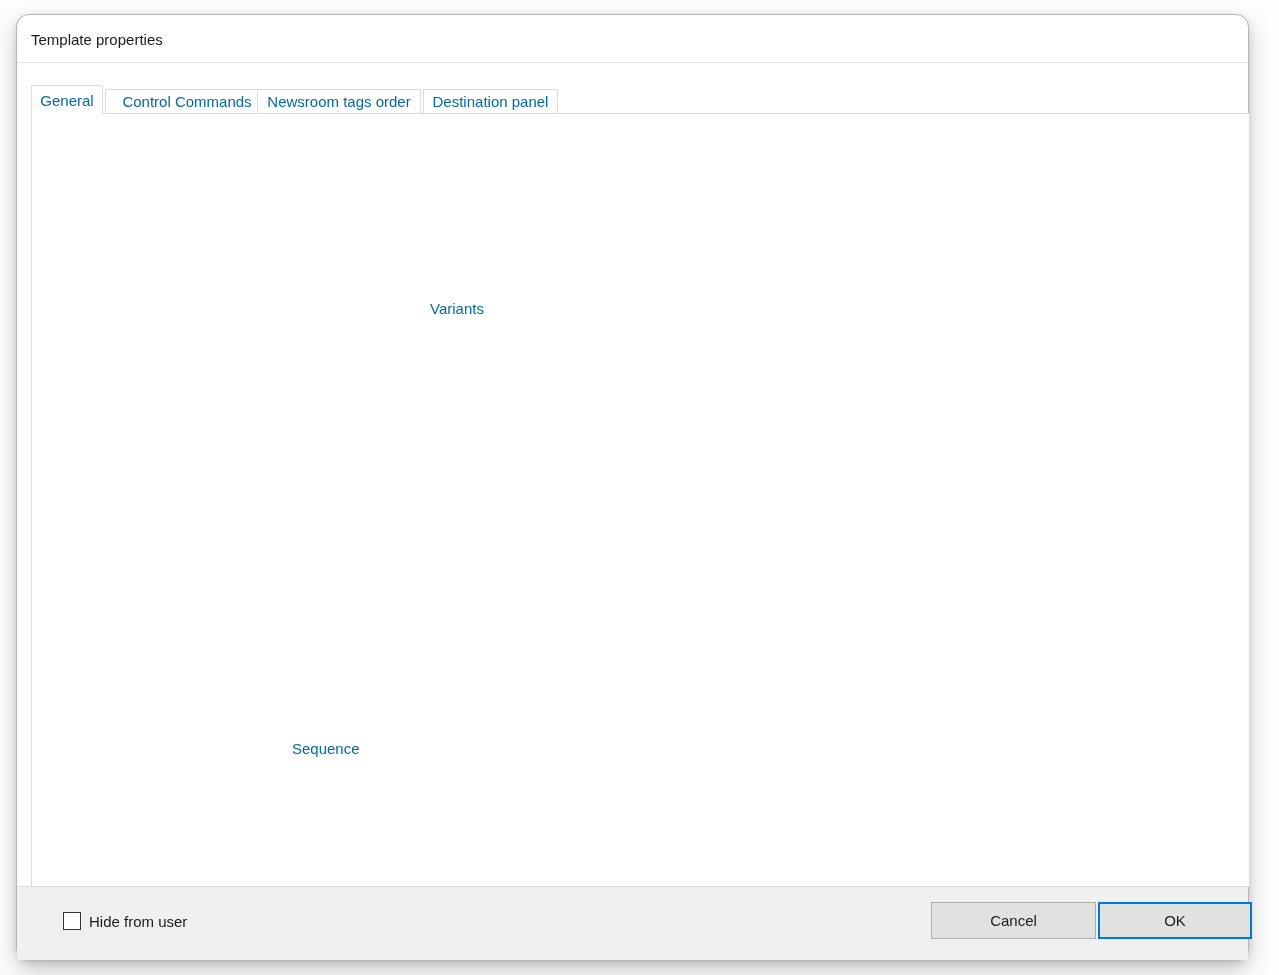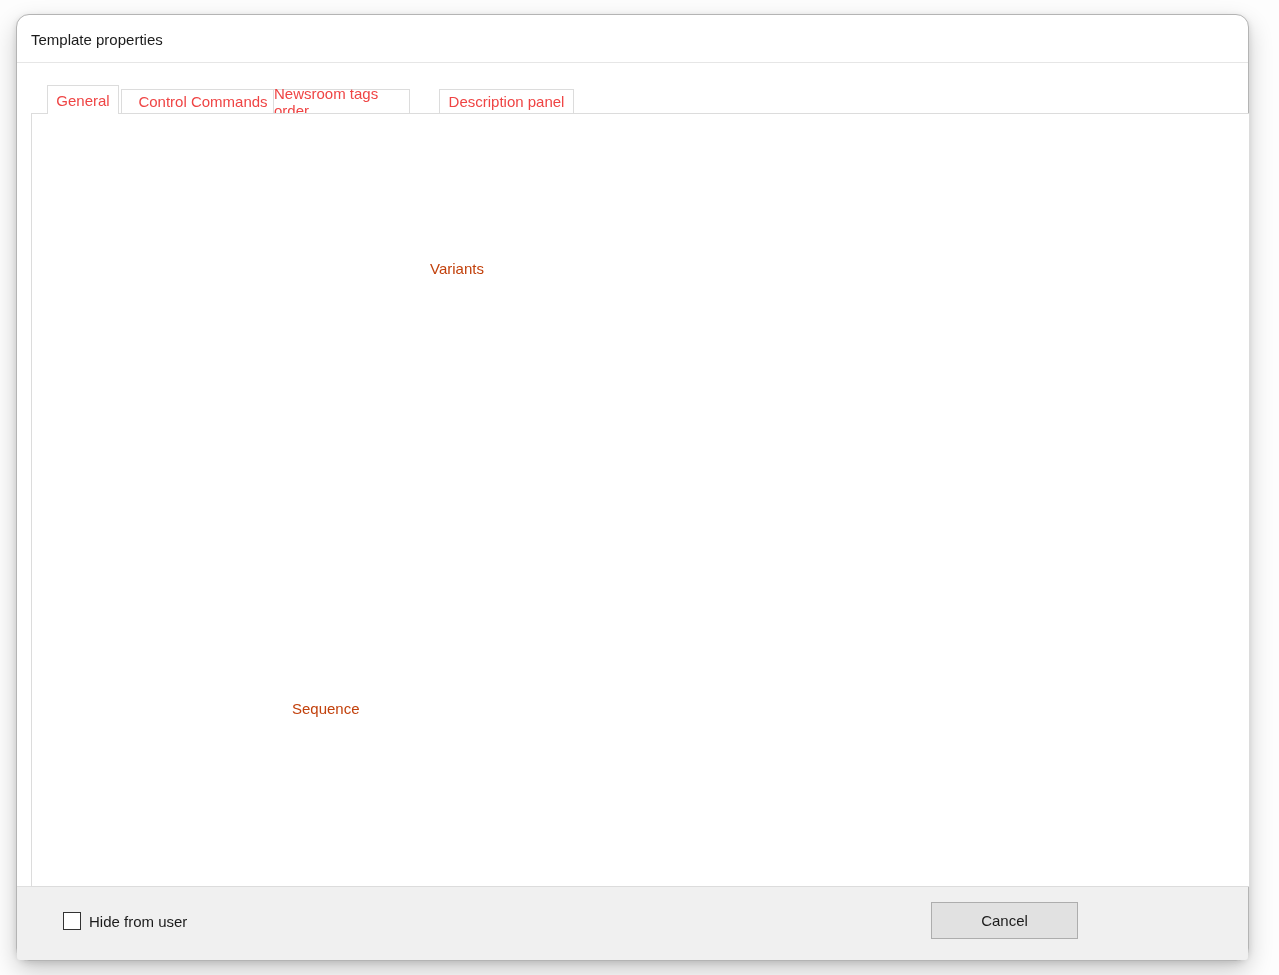"General" .tab { color: #ef4444 -> #0369a1; margin-left: 16px -> none }
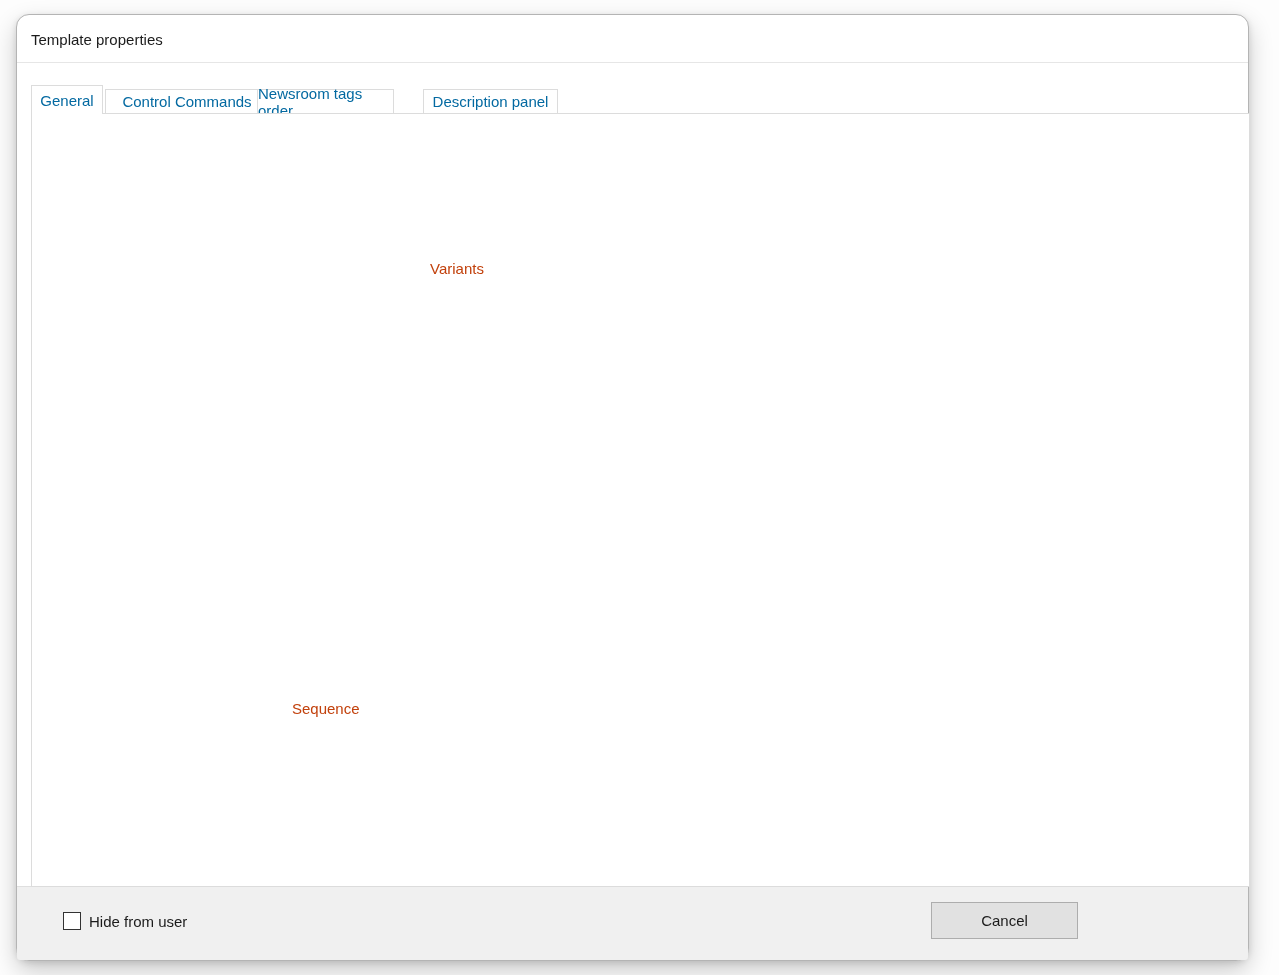"Newsroom tags order" div.tab { width: 137px -> 164px }
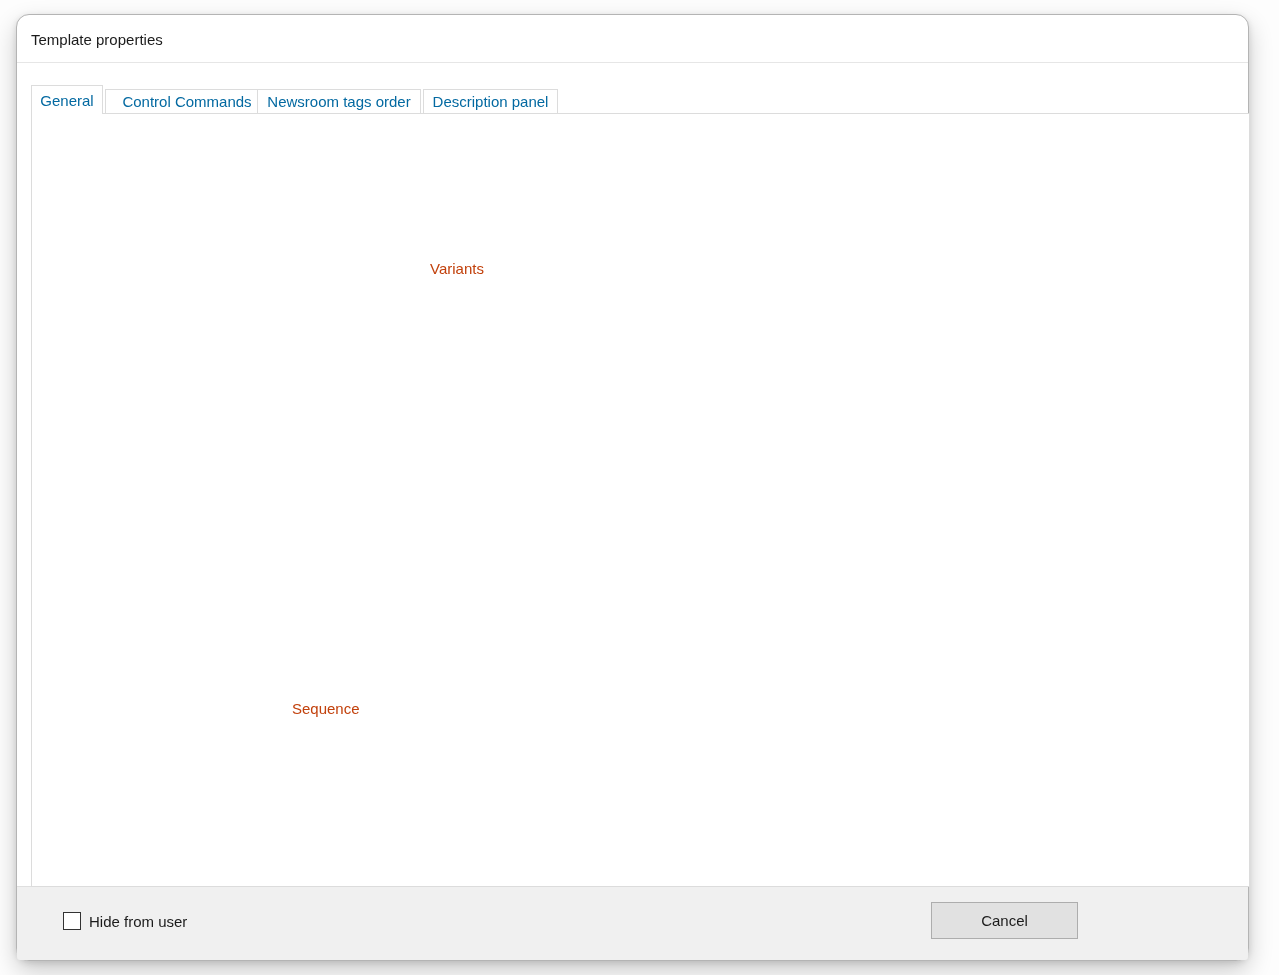"Description panel" div.tab { text: Description -> Destination }
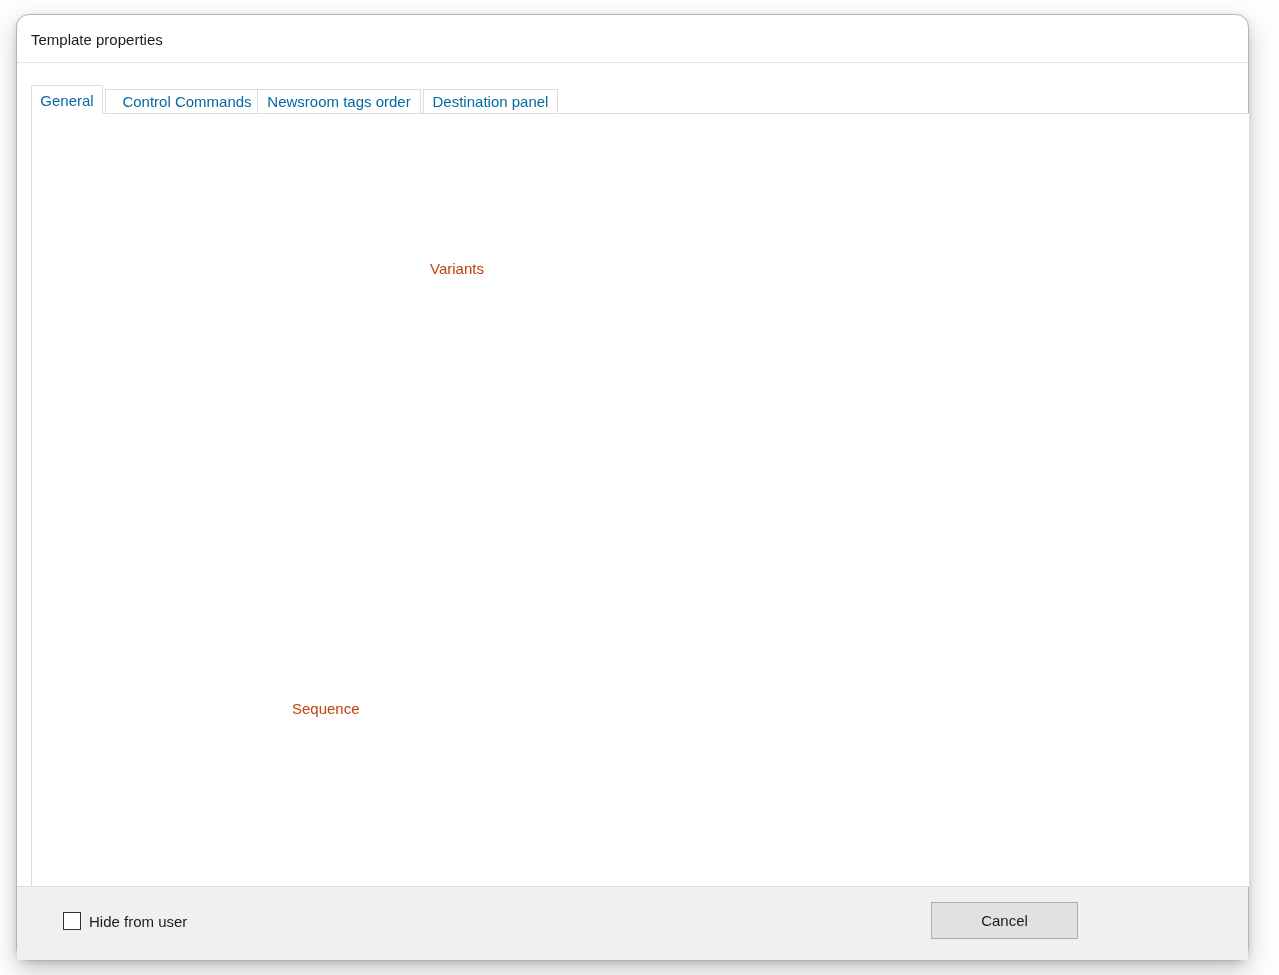"Variants" .group-label { color: #c2410c -> #0369a1; margin-top: none -> 40px }
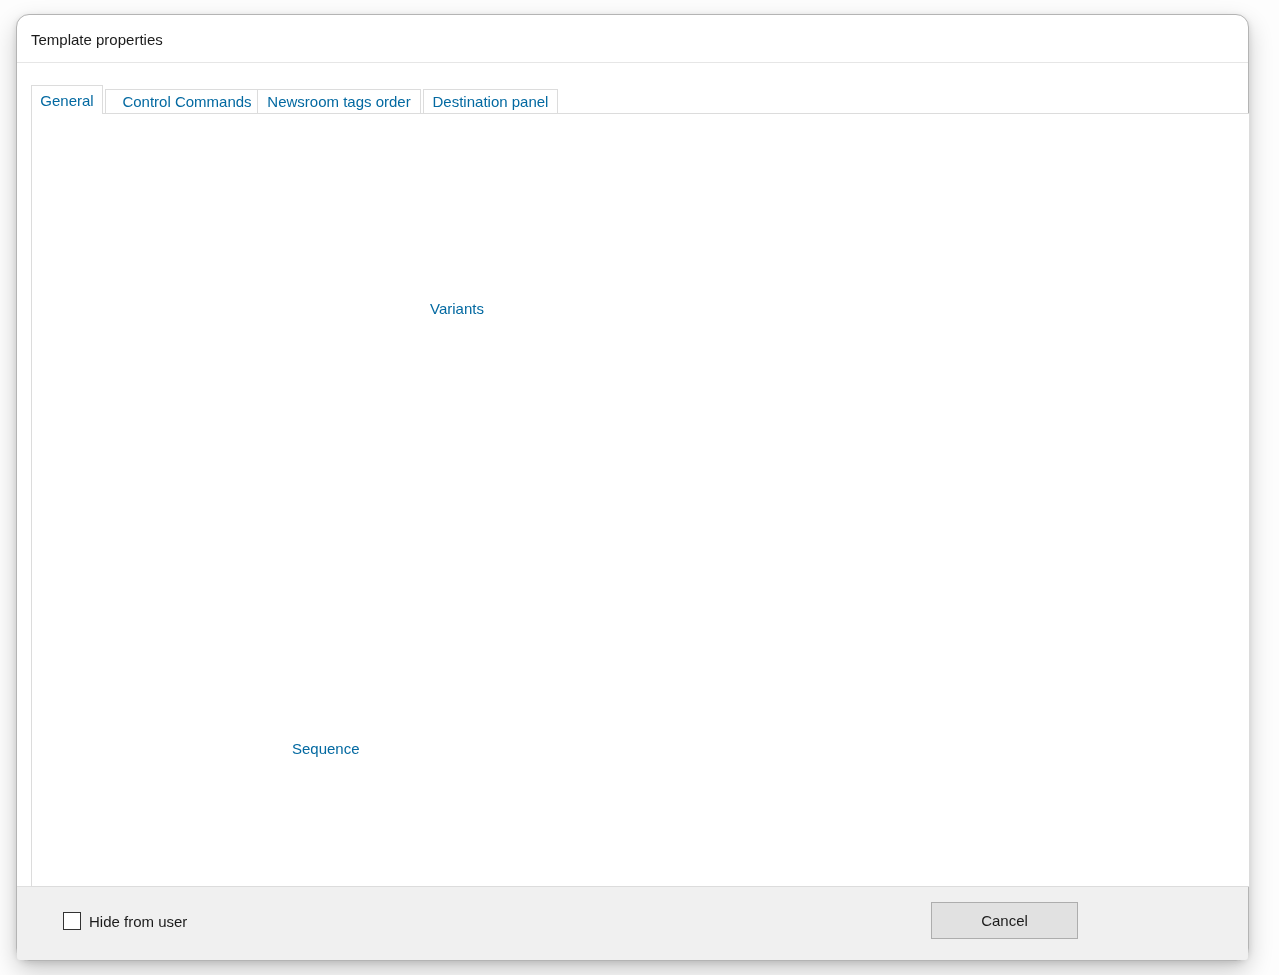"Cancel" div.btn { width: 147px -> 165px }
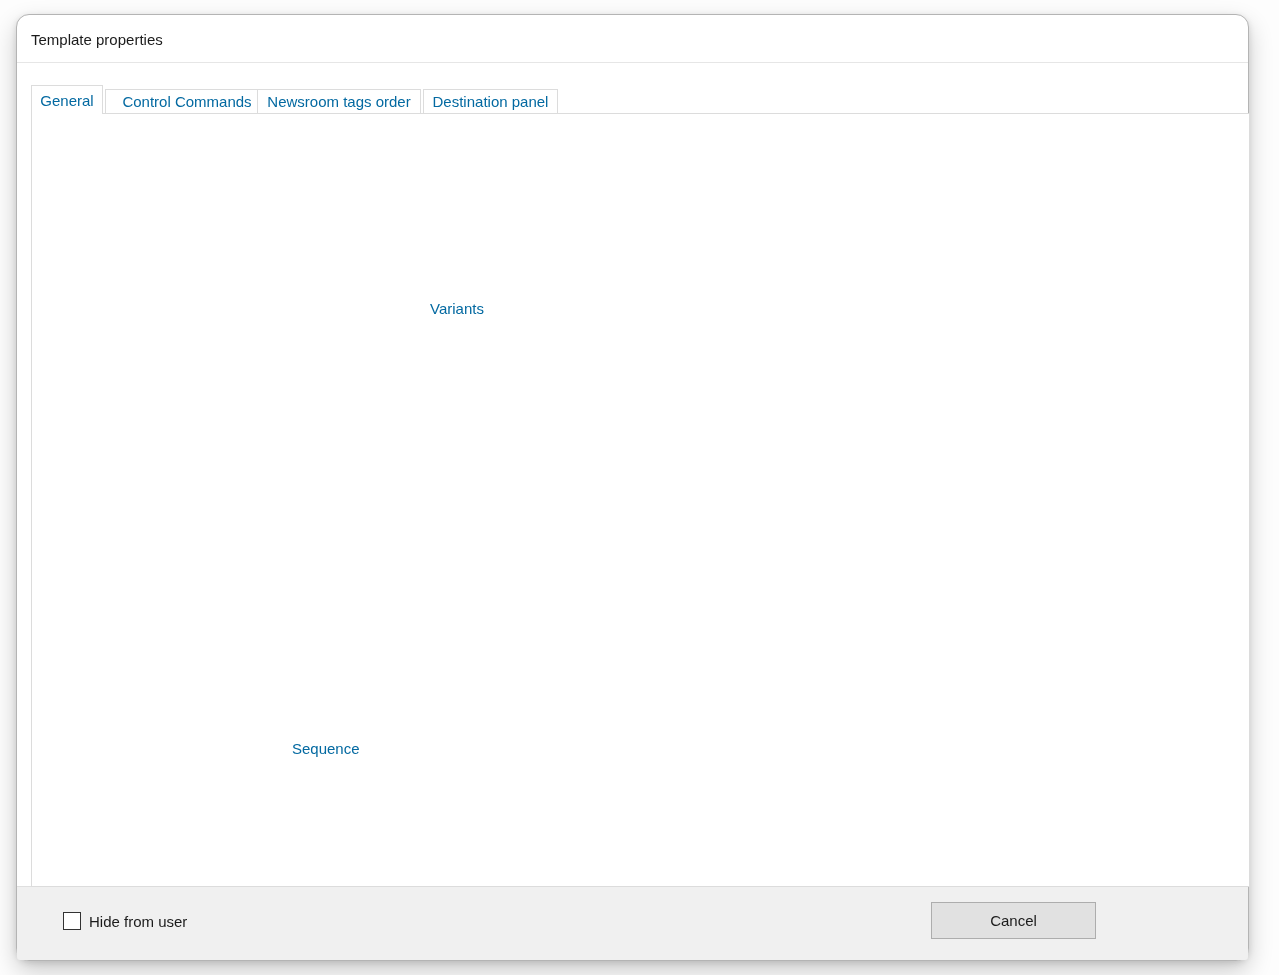"OK" div.btn { html: none -> <div>OK</div> }
